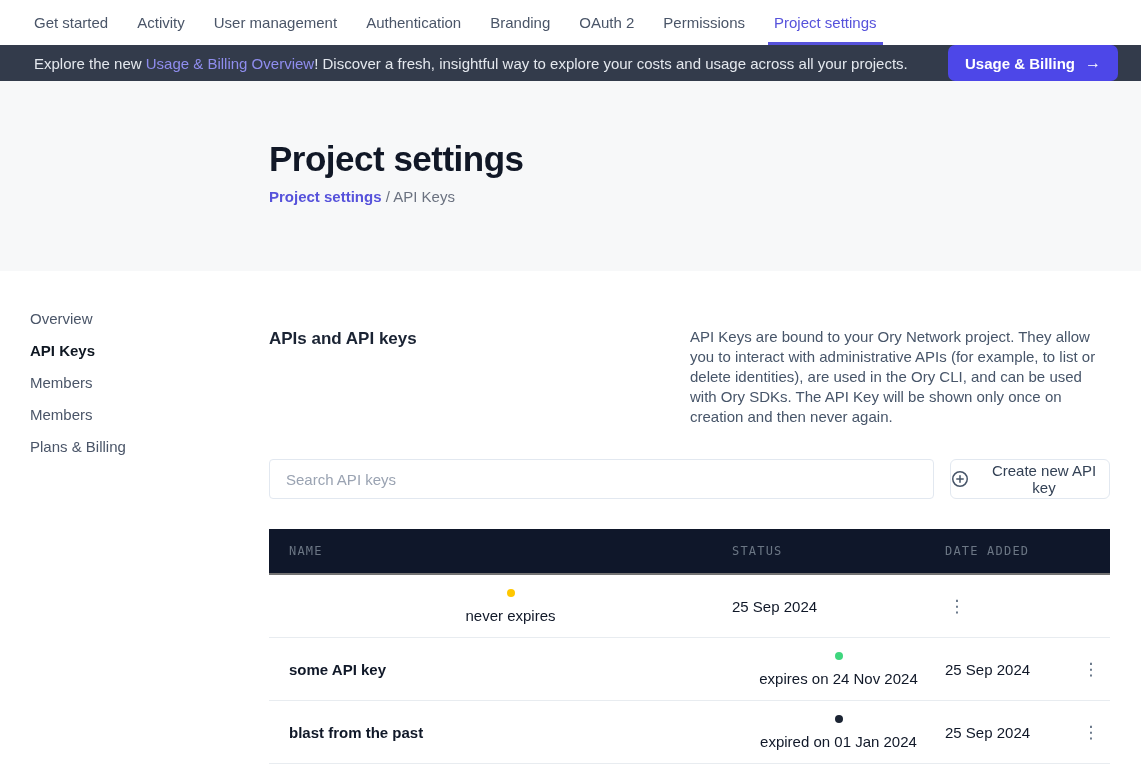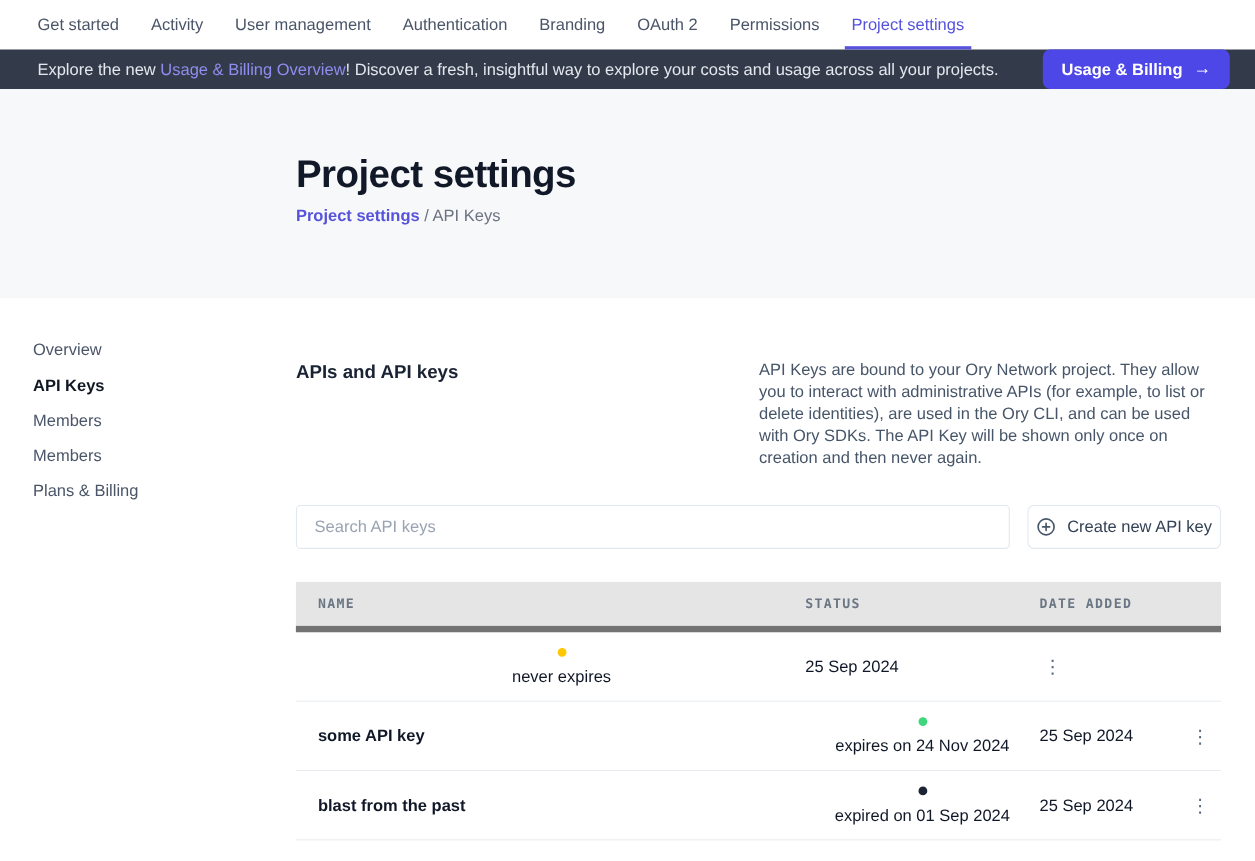"Create new API key" .create-btn { width: 176px -> 160px }
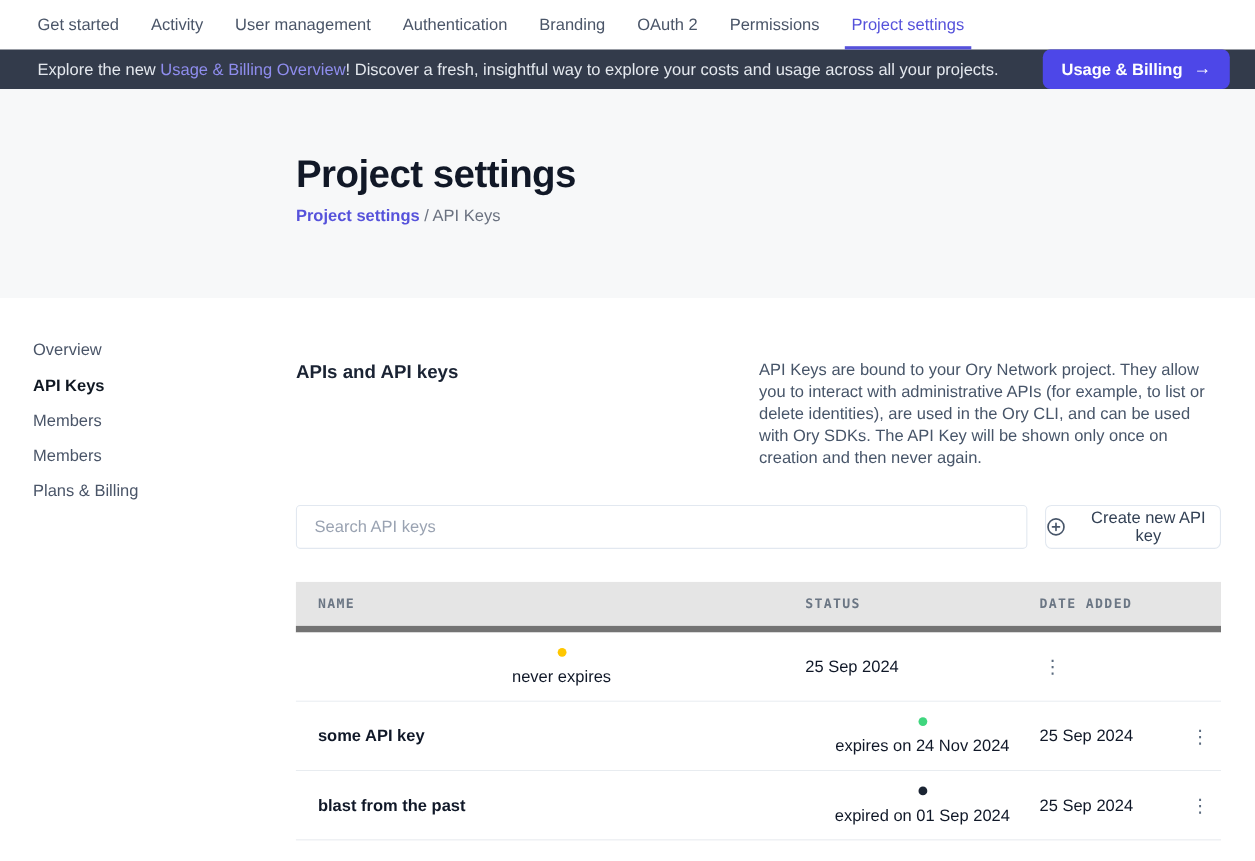"NAME" .thead { background: #e5e5e5 -> #0f172a; border-bottom: 6px solid #737373 -> 2px solid #737373; font-weight: bold -> none }
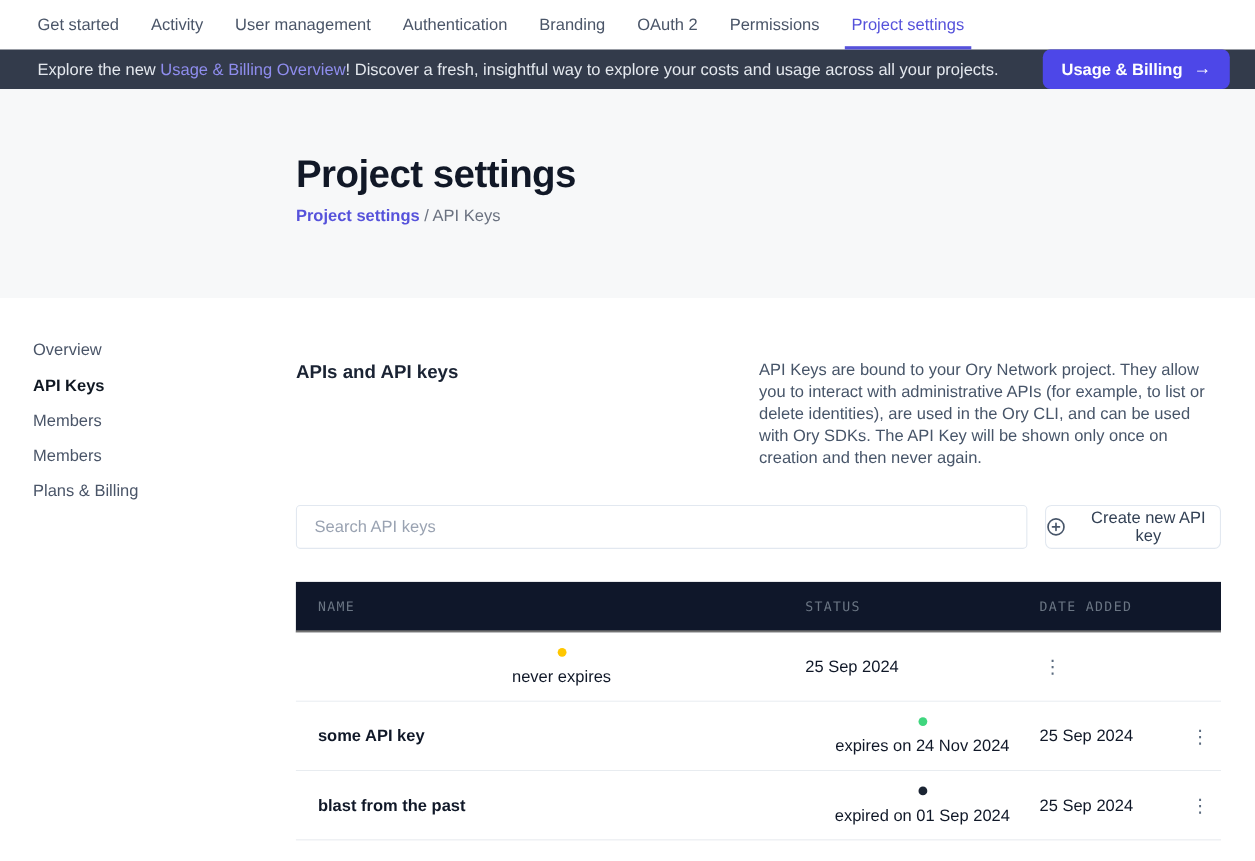"expired on 01 Sep 2024" span { text: Sep -> Jan }
